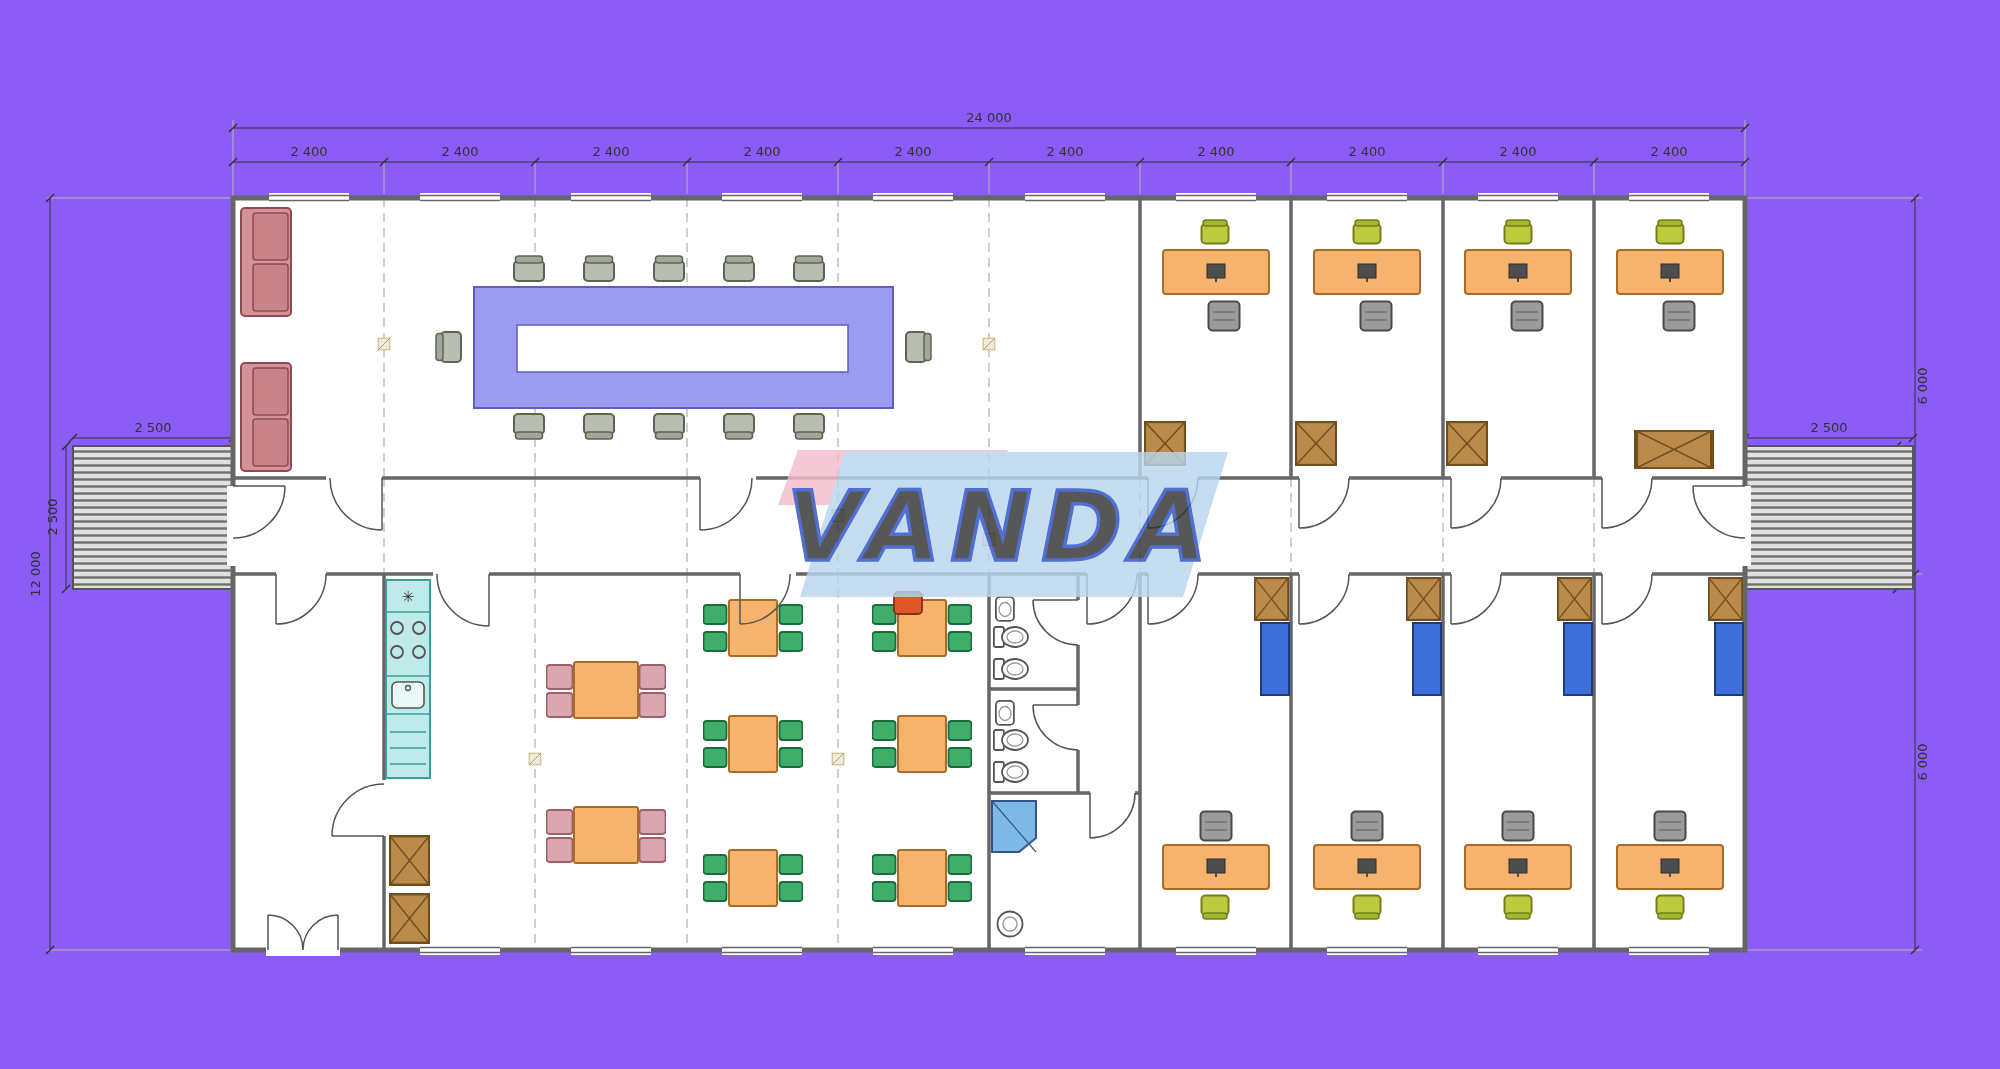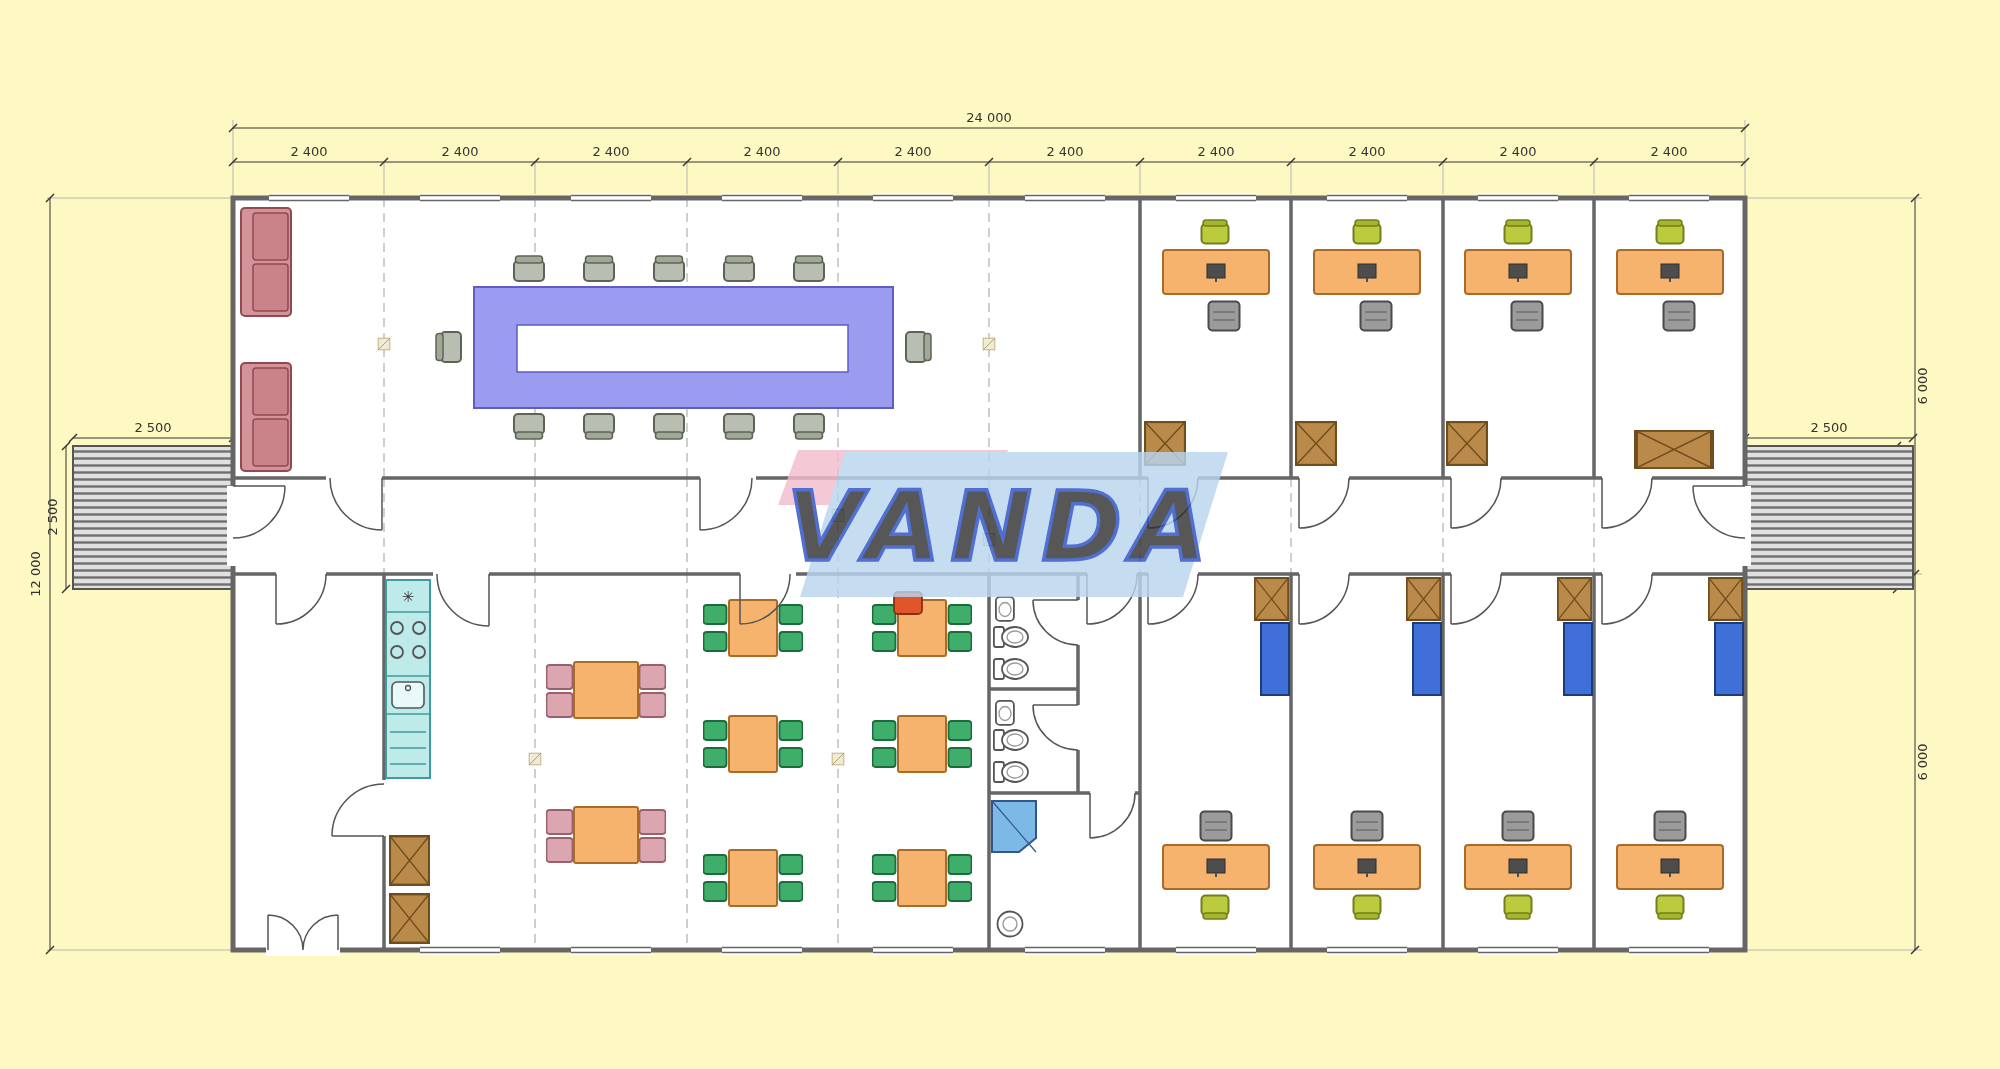"24 000" .page { background: #fef9c3 -> #8b5cf6 }
